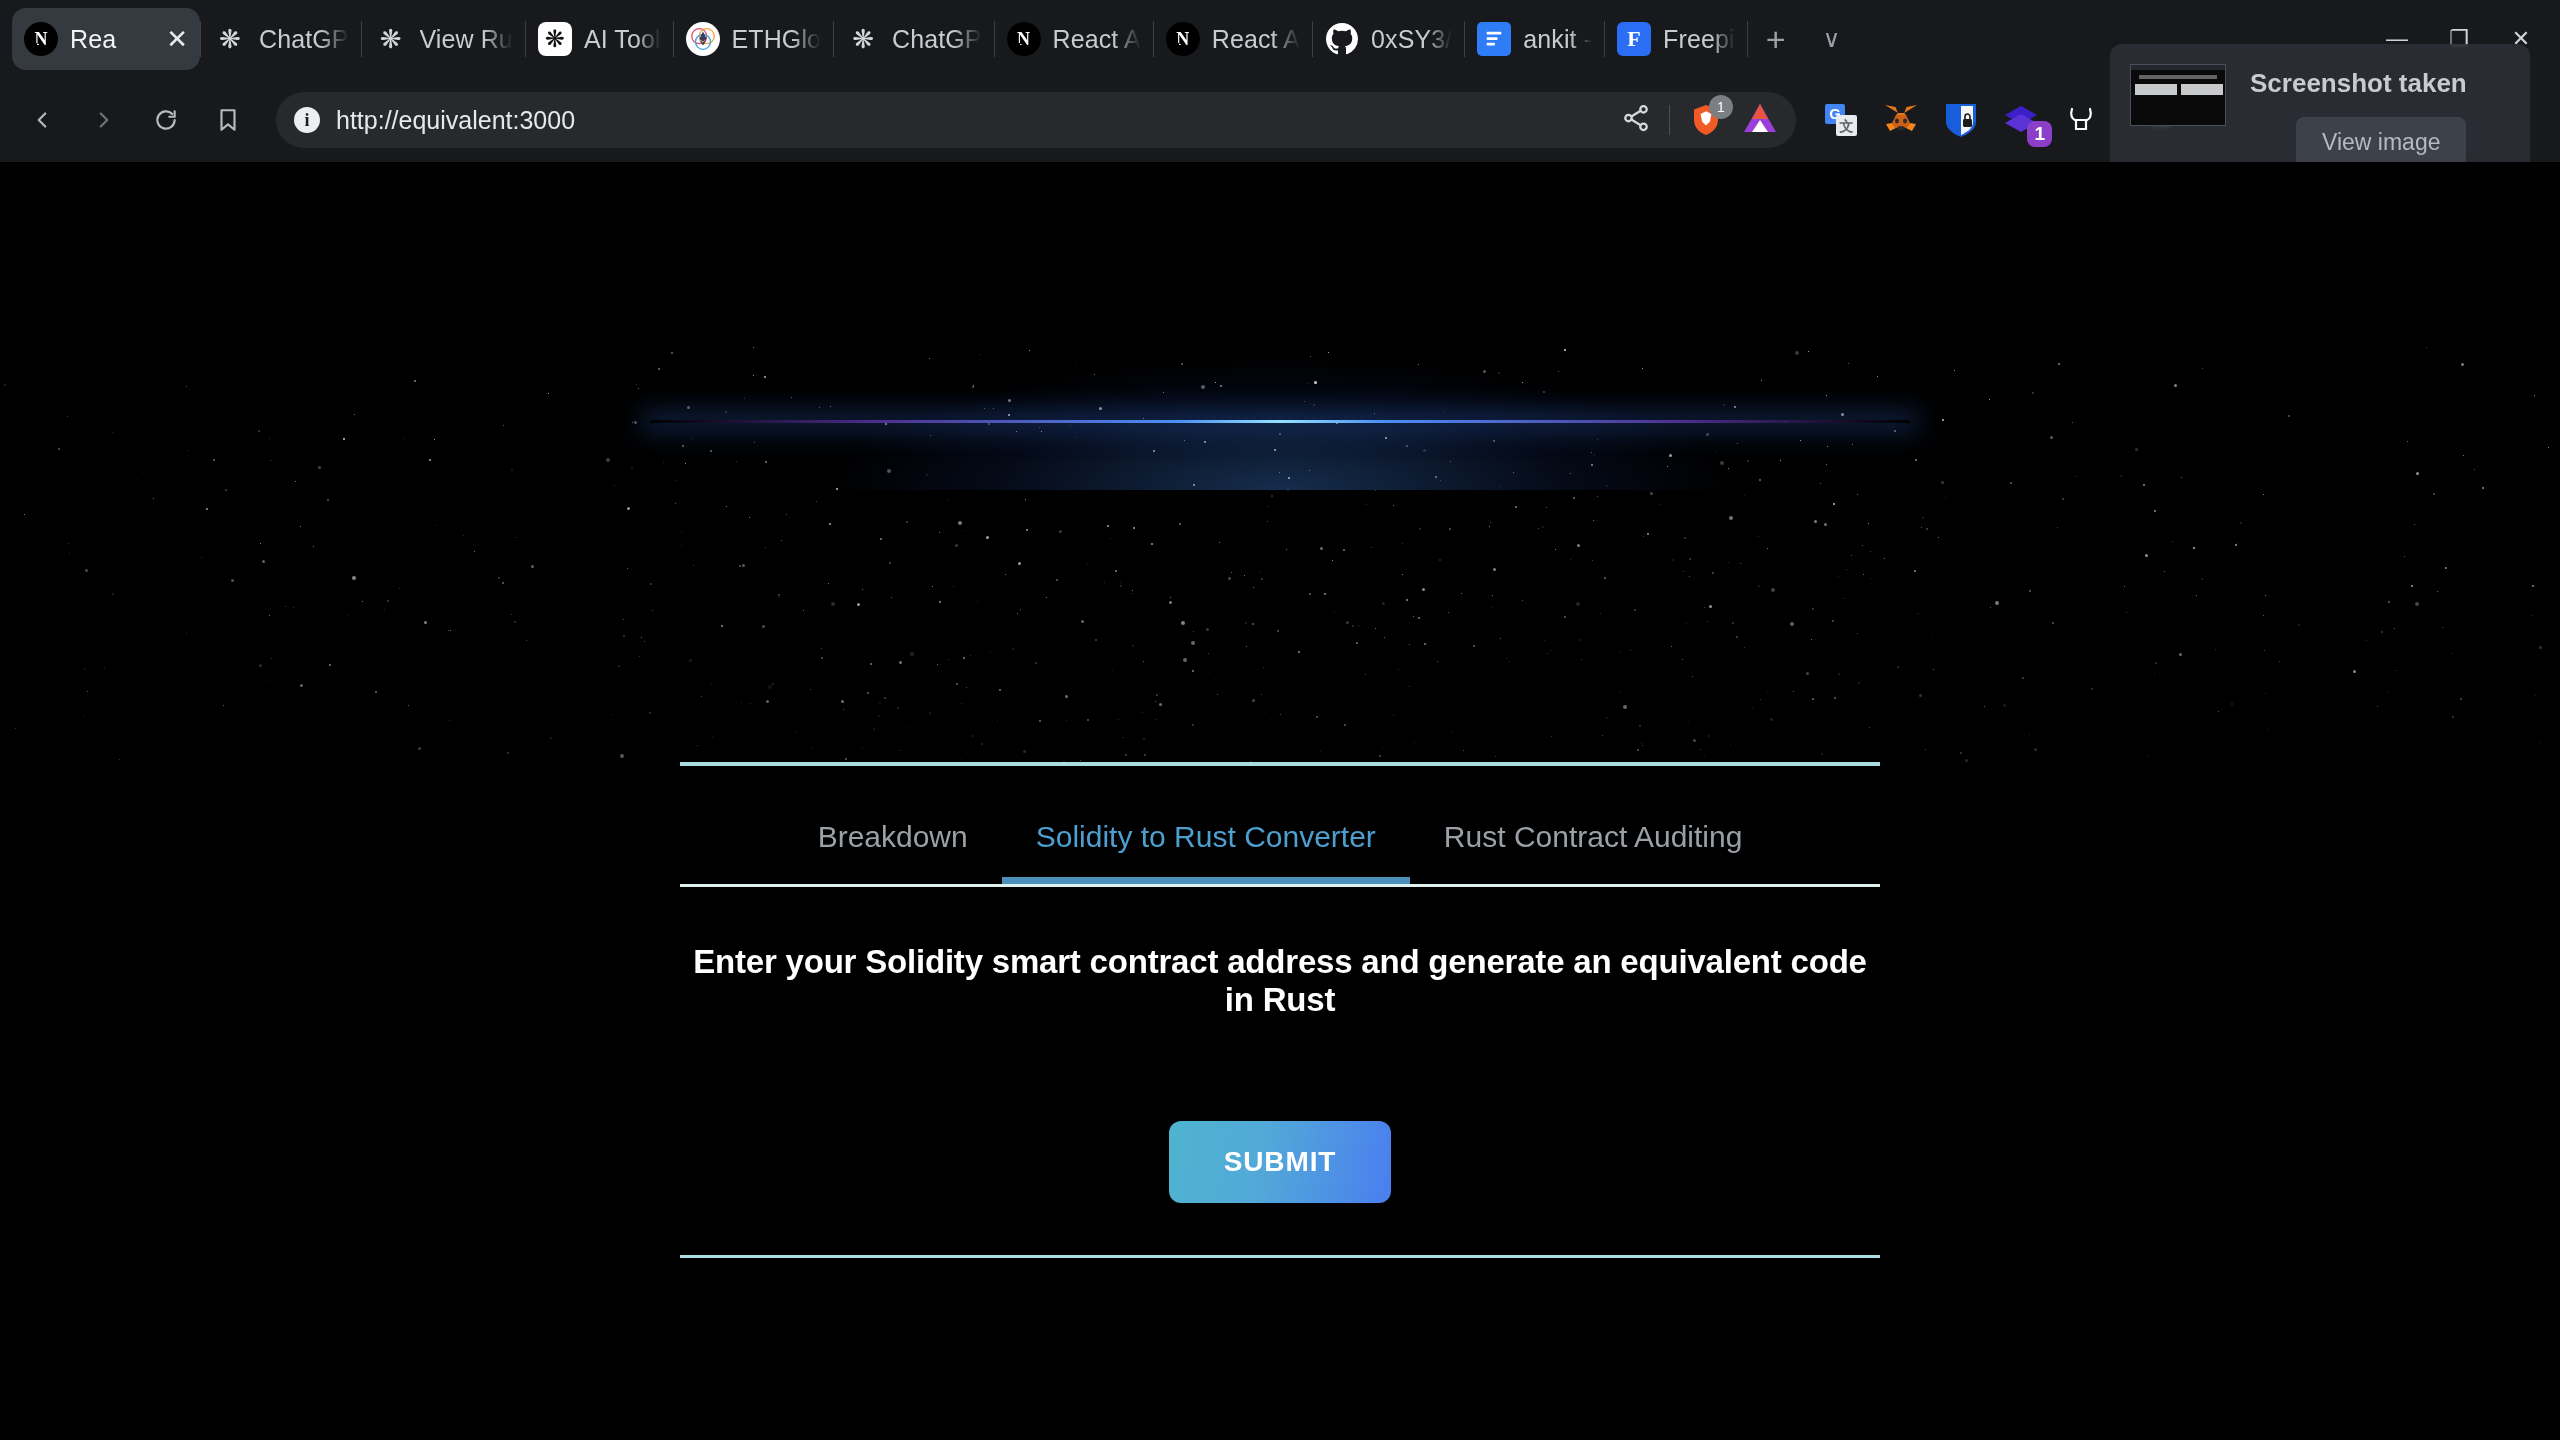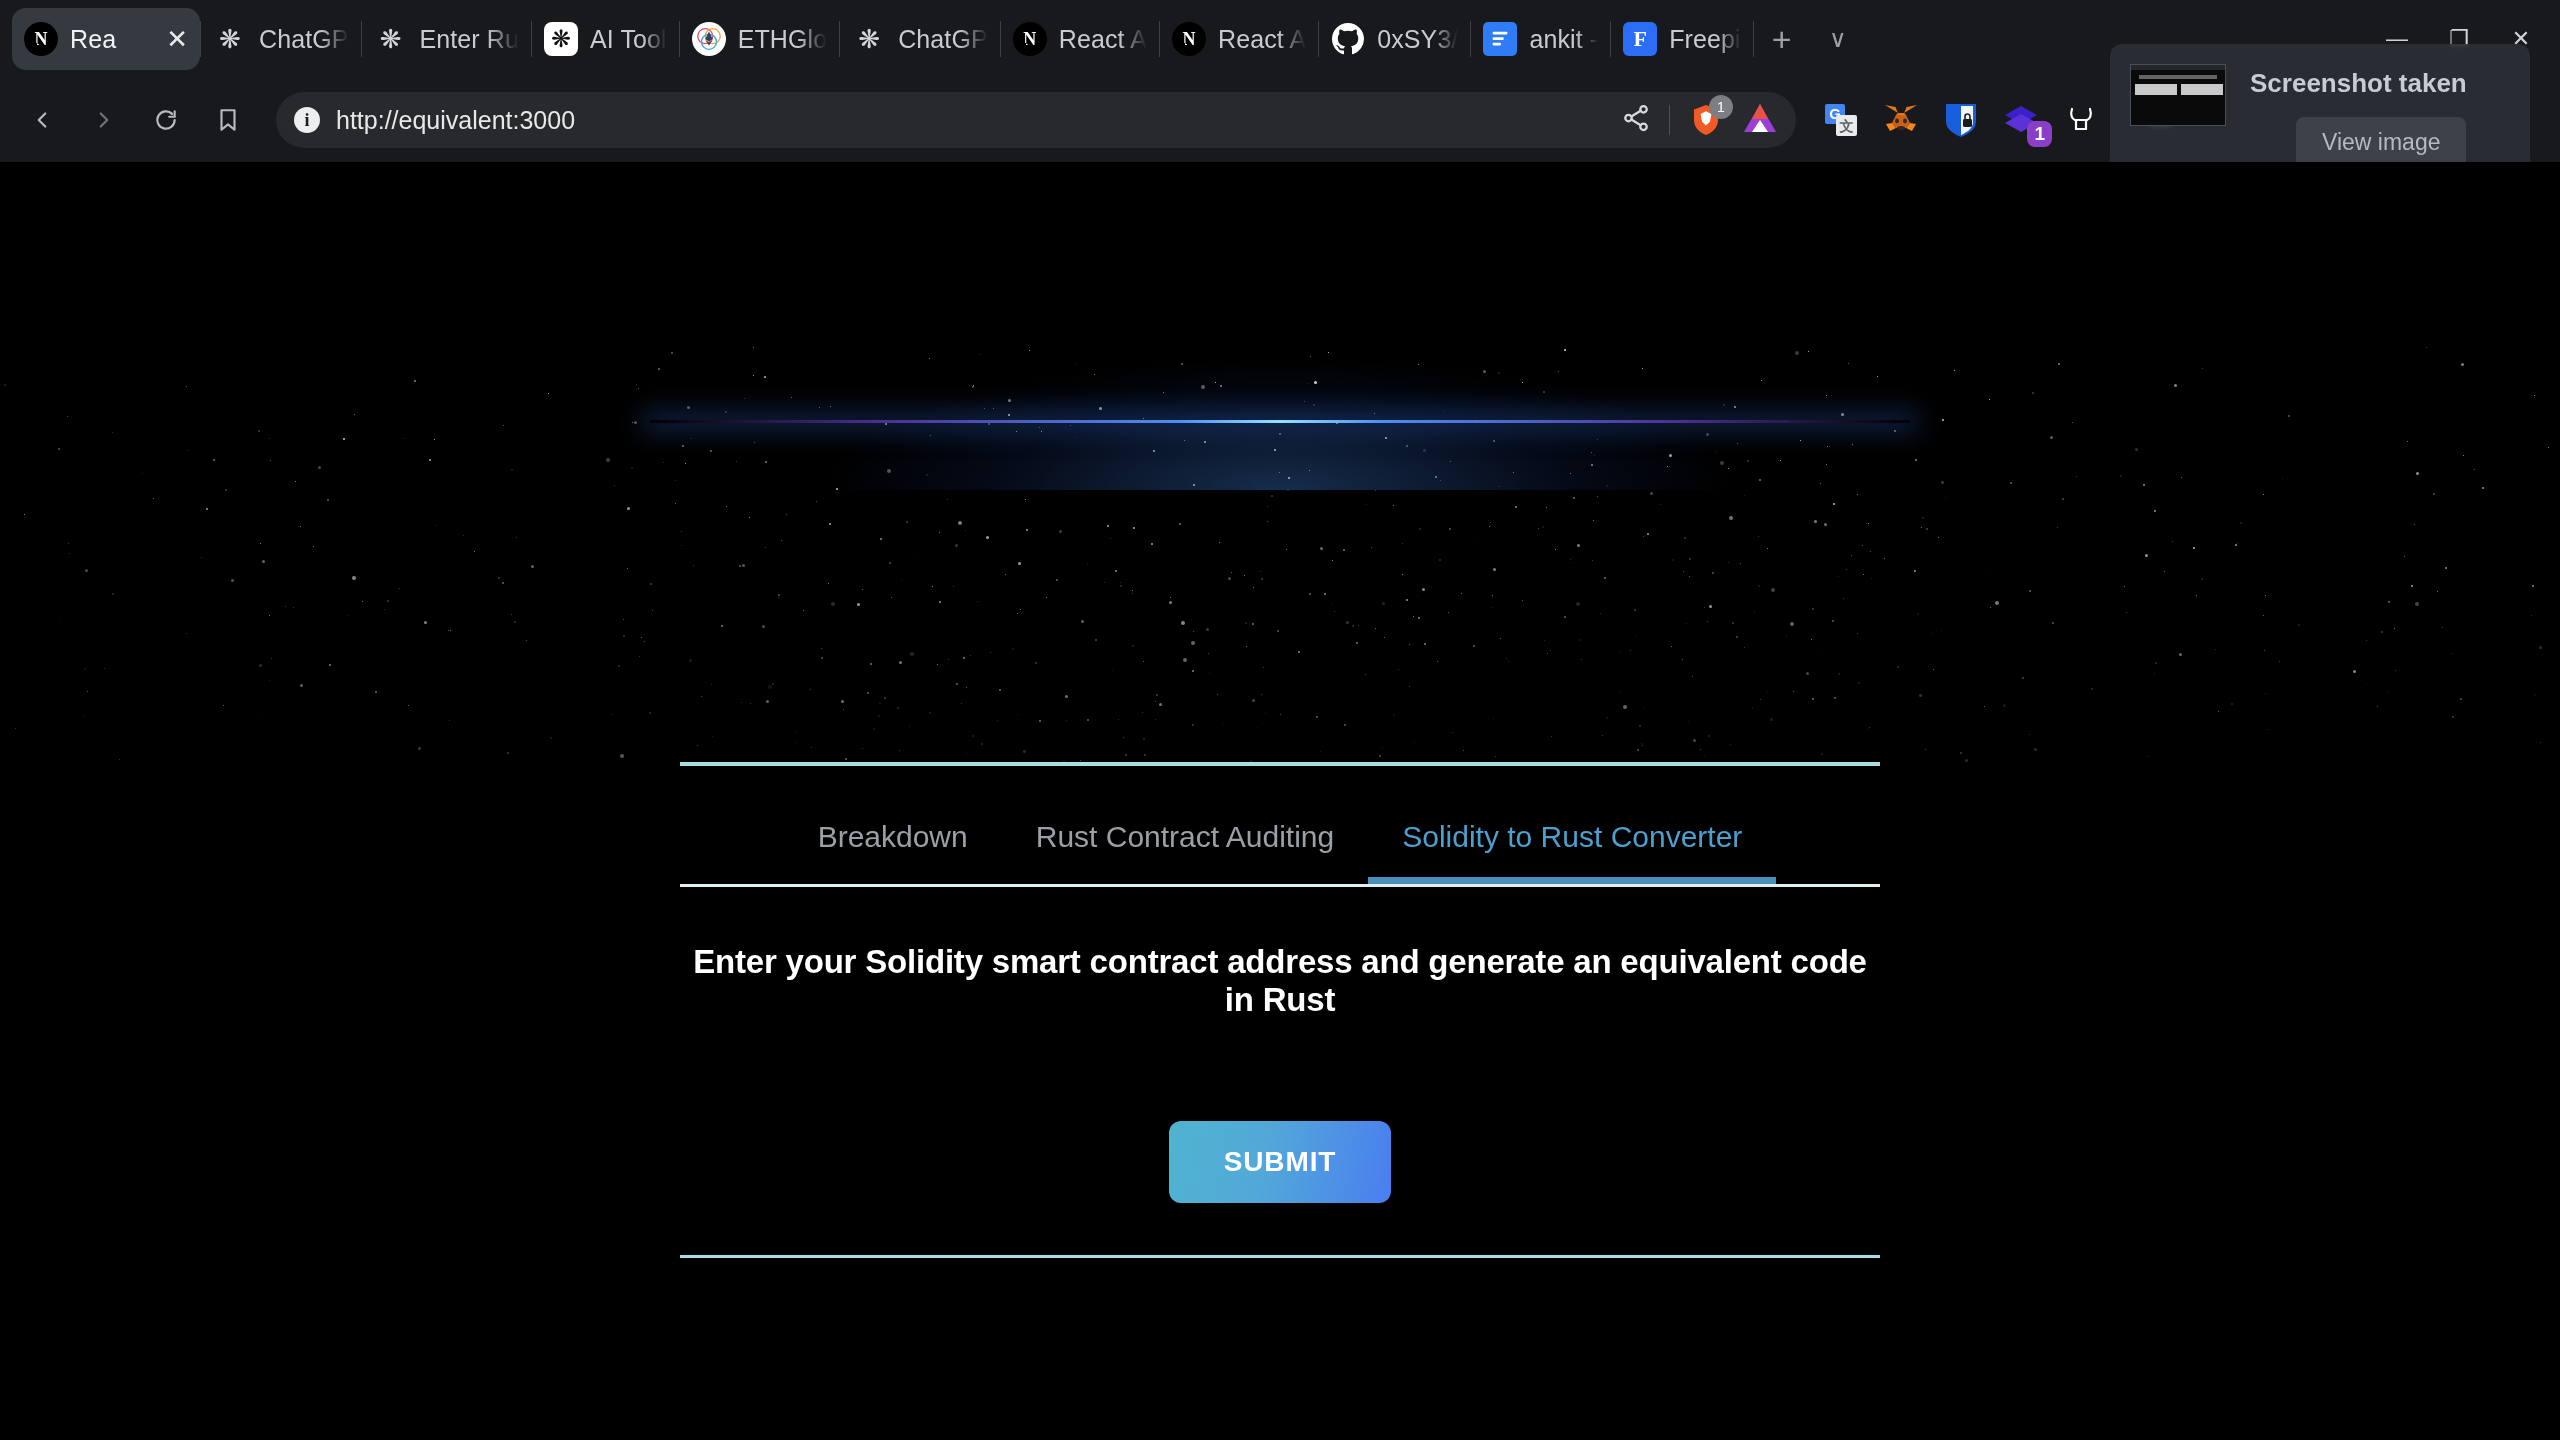"Enter Ru" span.tab-title { text: Enter -> View }
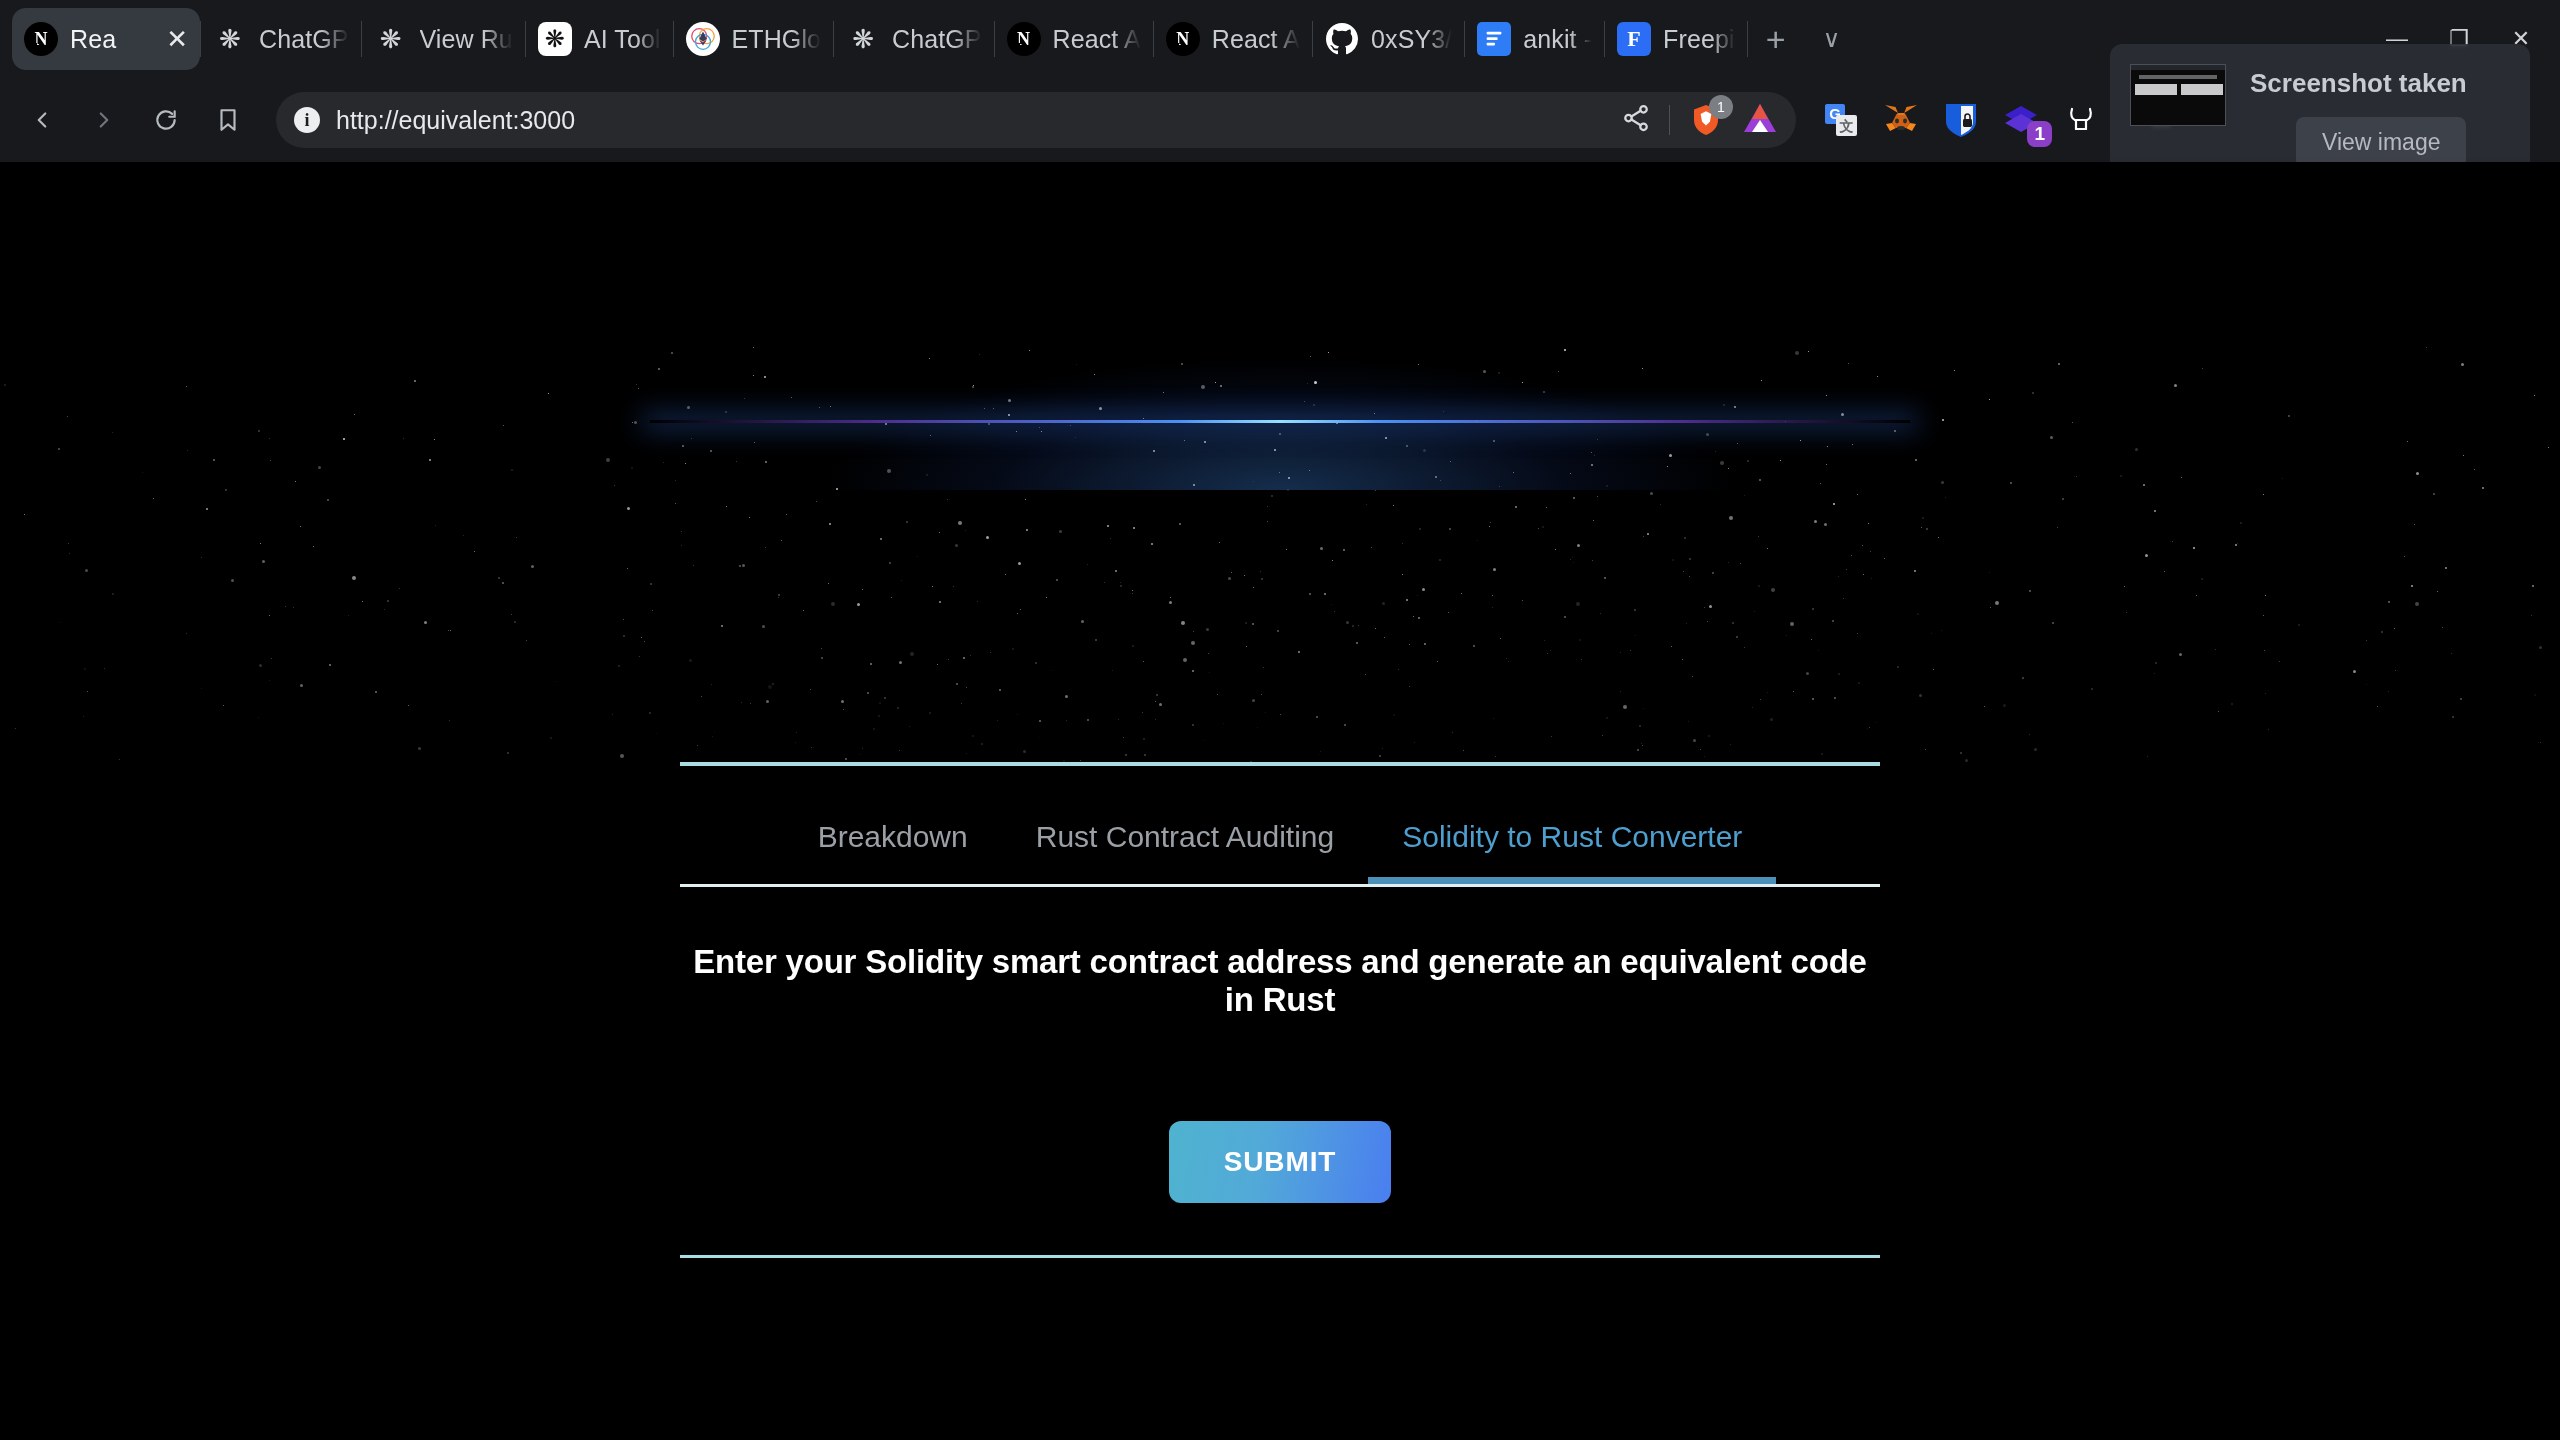"Rust Contract Auditing" div.page-tab { order: before "Solidity to Rust Converter" -> after "Solidity to Rust Converter" }
